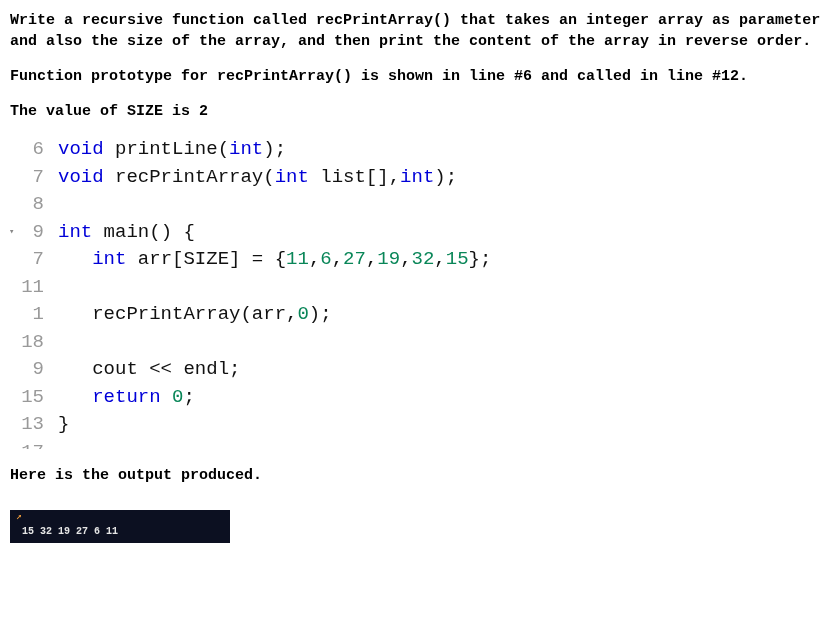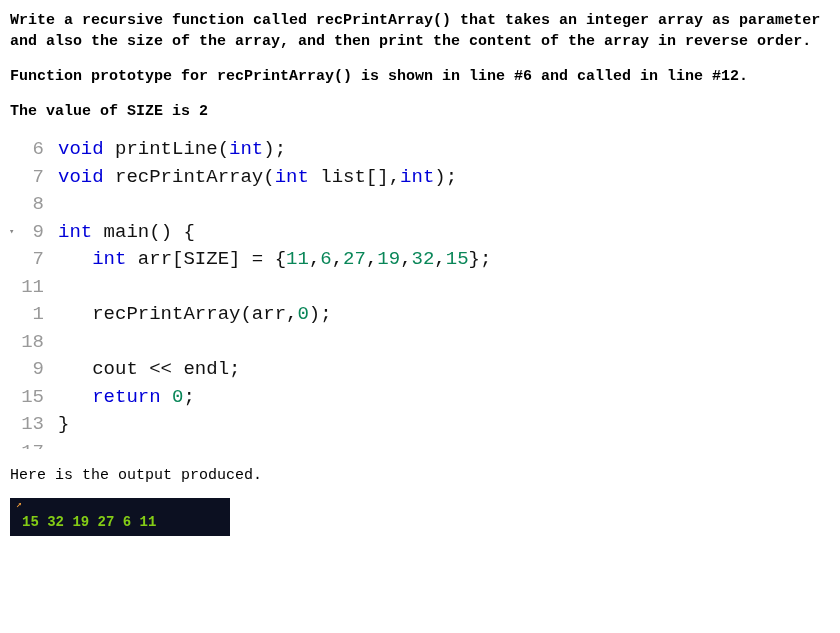"Here is the output produced." .output-label { font-weight: none -> bold; margin-bottom: 14px -> 26px }
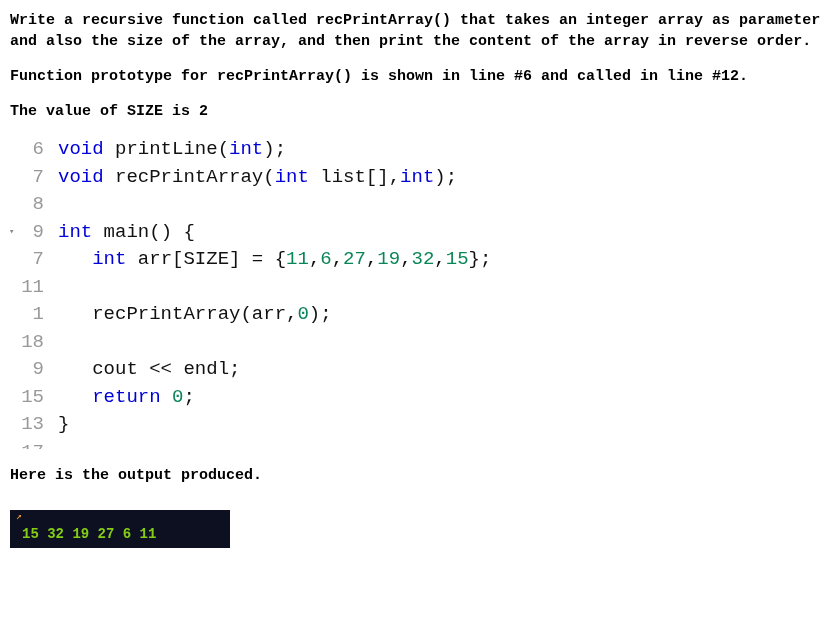"15 32 19 27 6" .terminal-out { color: #84cc16 -> #e5e5e5; font-size: 14px -> 10px }
